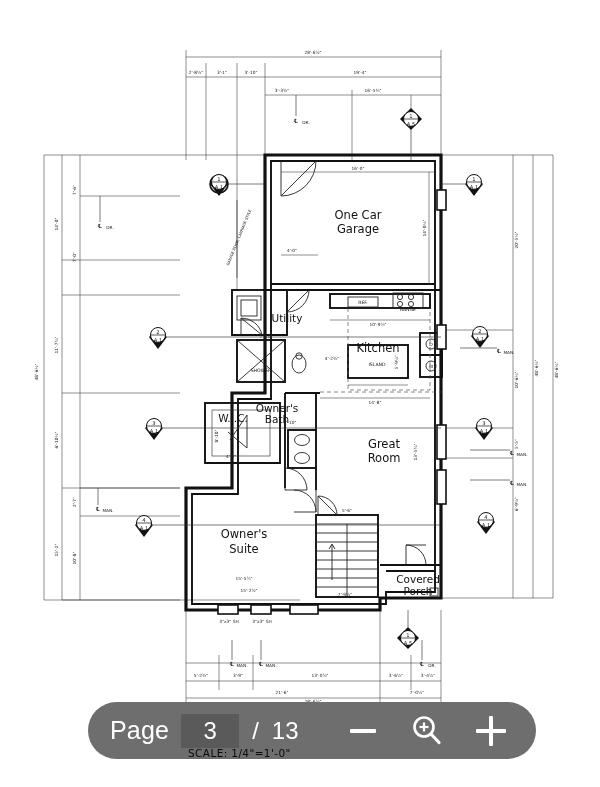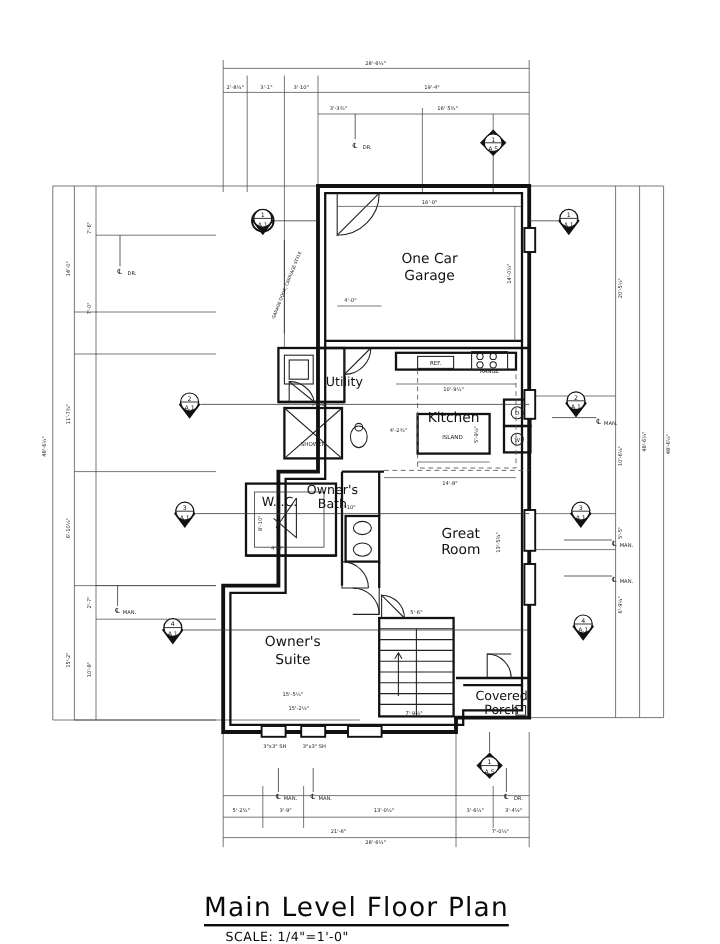"Page" div.toolbar { html: none -> <div> <span>Page</span> <div>3</div> <span>/</span> <span>13</span> <div> <div> <span></span> </div> <div> <svg> <circle></circle> <line></line> <line></line> <line></line> </svg> </div> <div> <span></span> </div> </div> </div> }
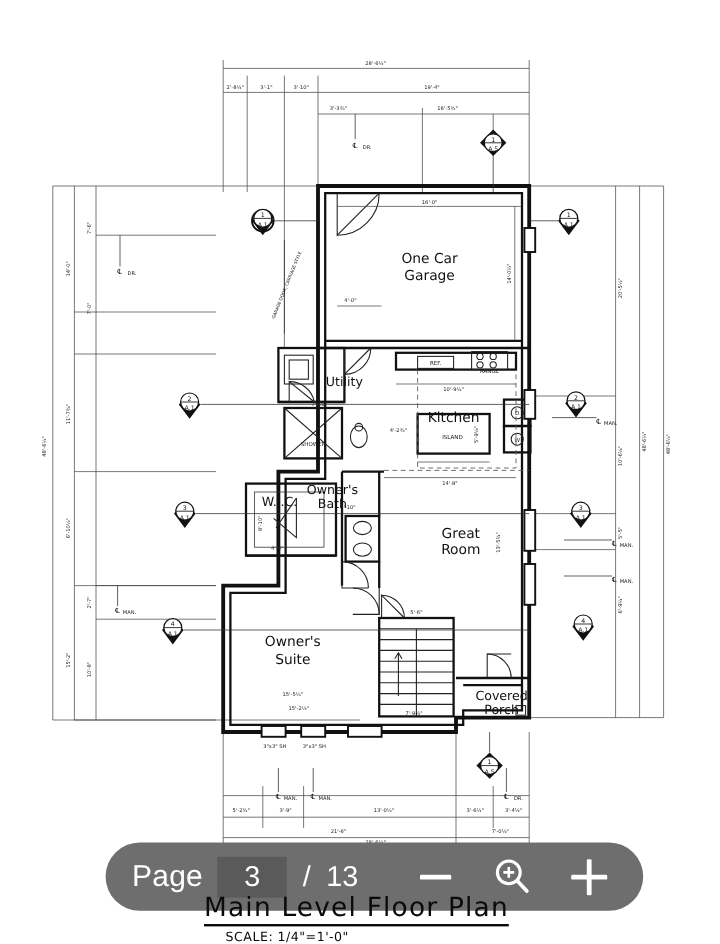"Main Level Floor Plan" div.plan-title { html: <div>Main Level Floor Plan</div> -> none }
